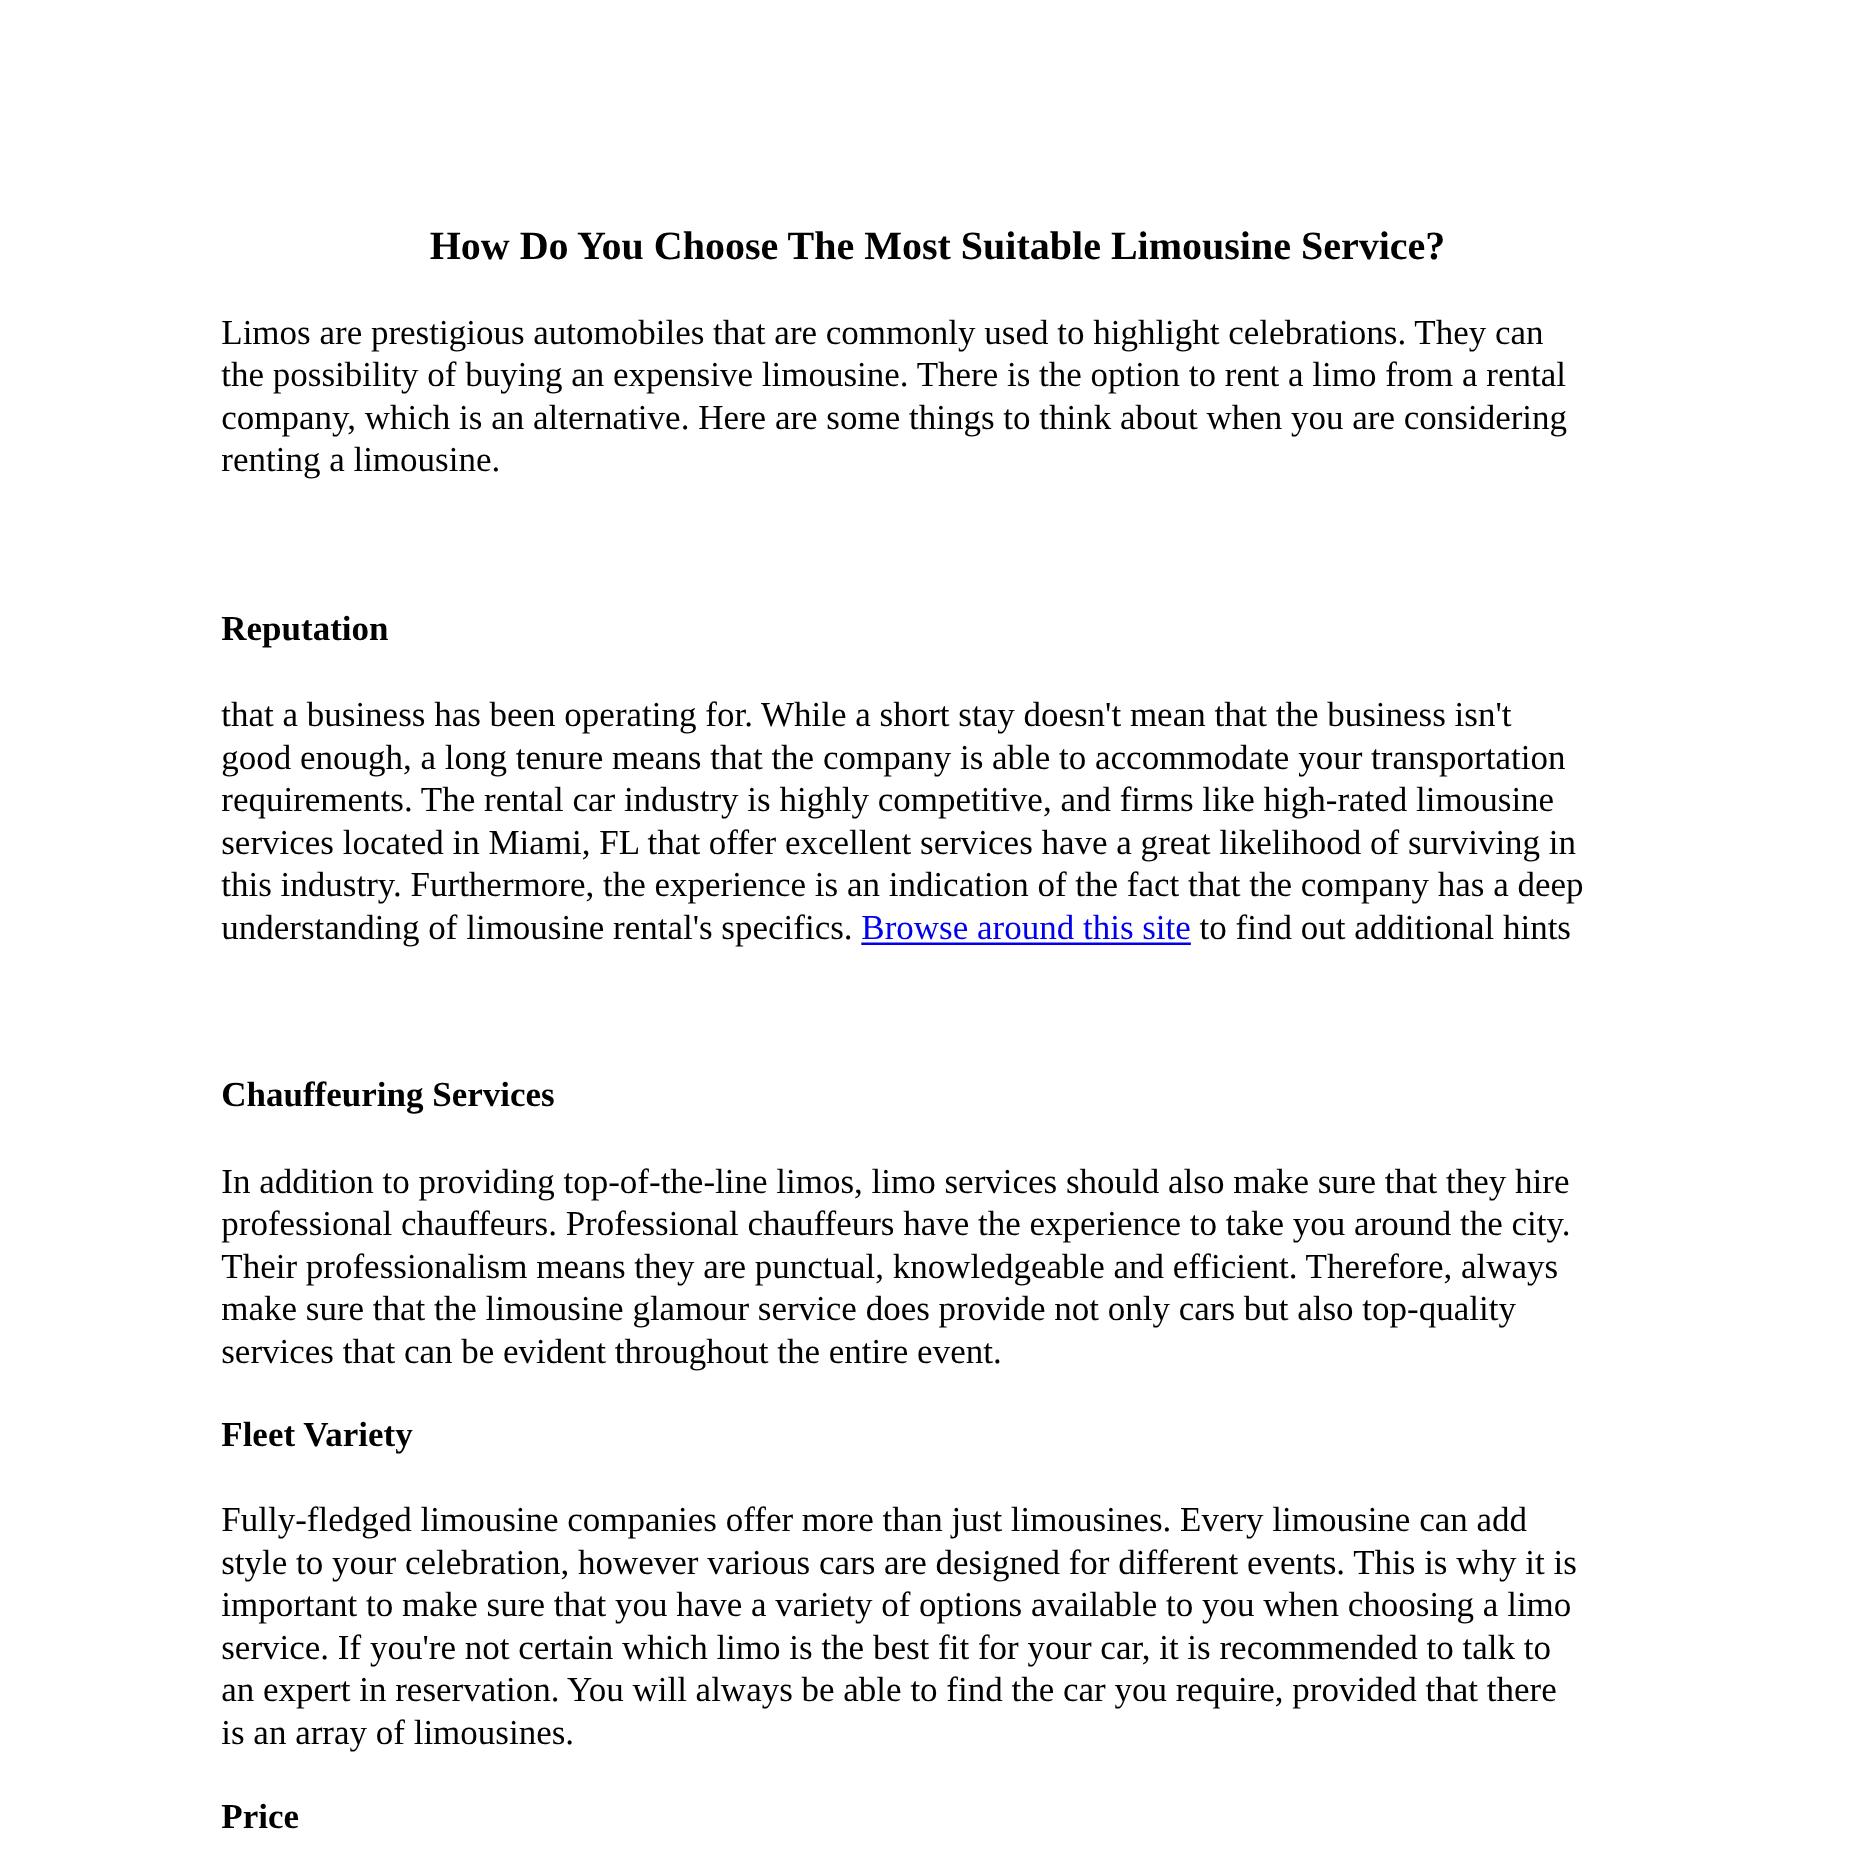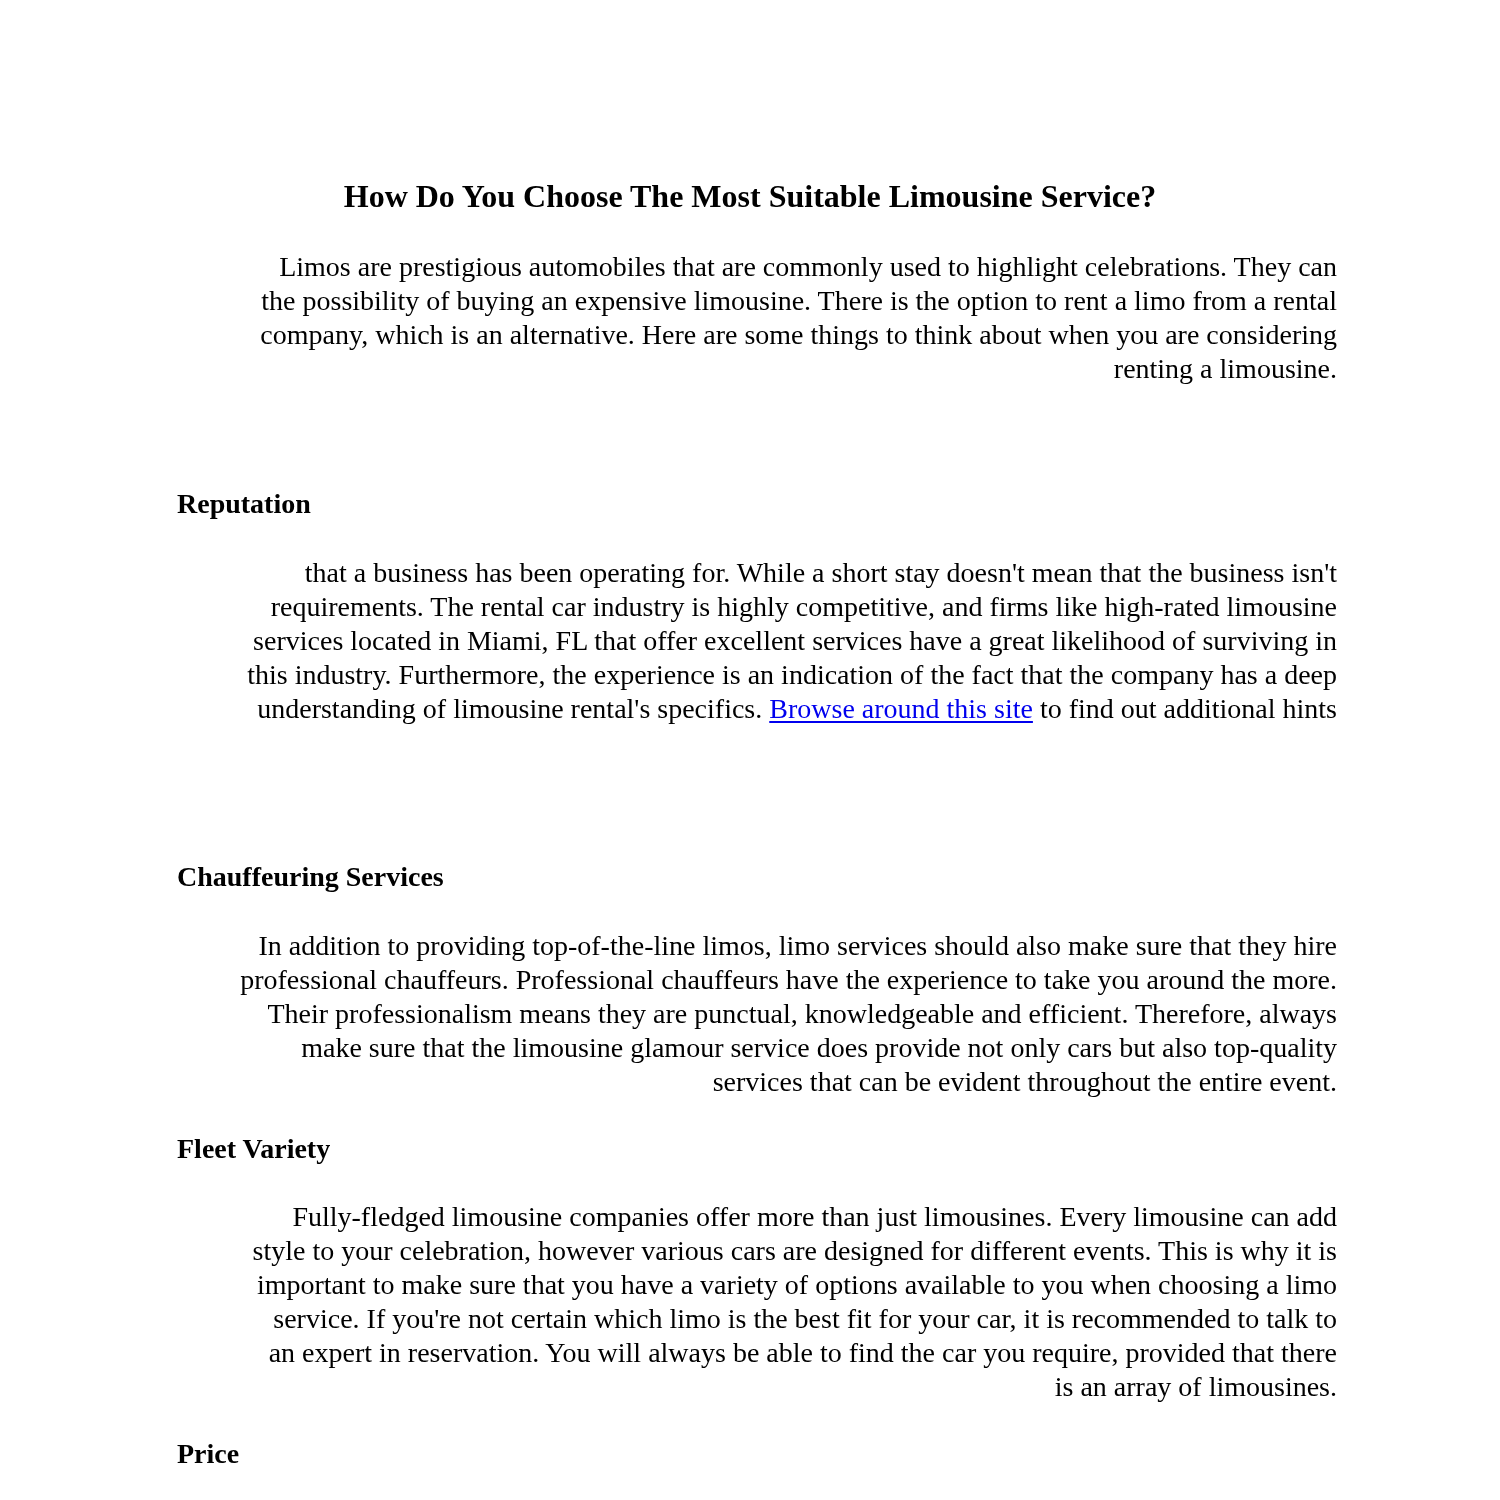"Limos are prestigious automobiles that" .para .ln { text-align: right -> none }
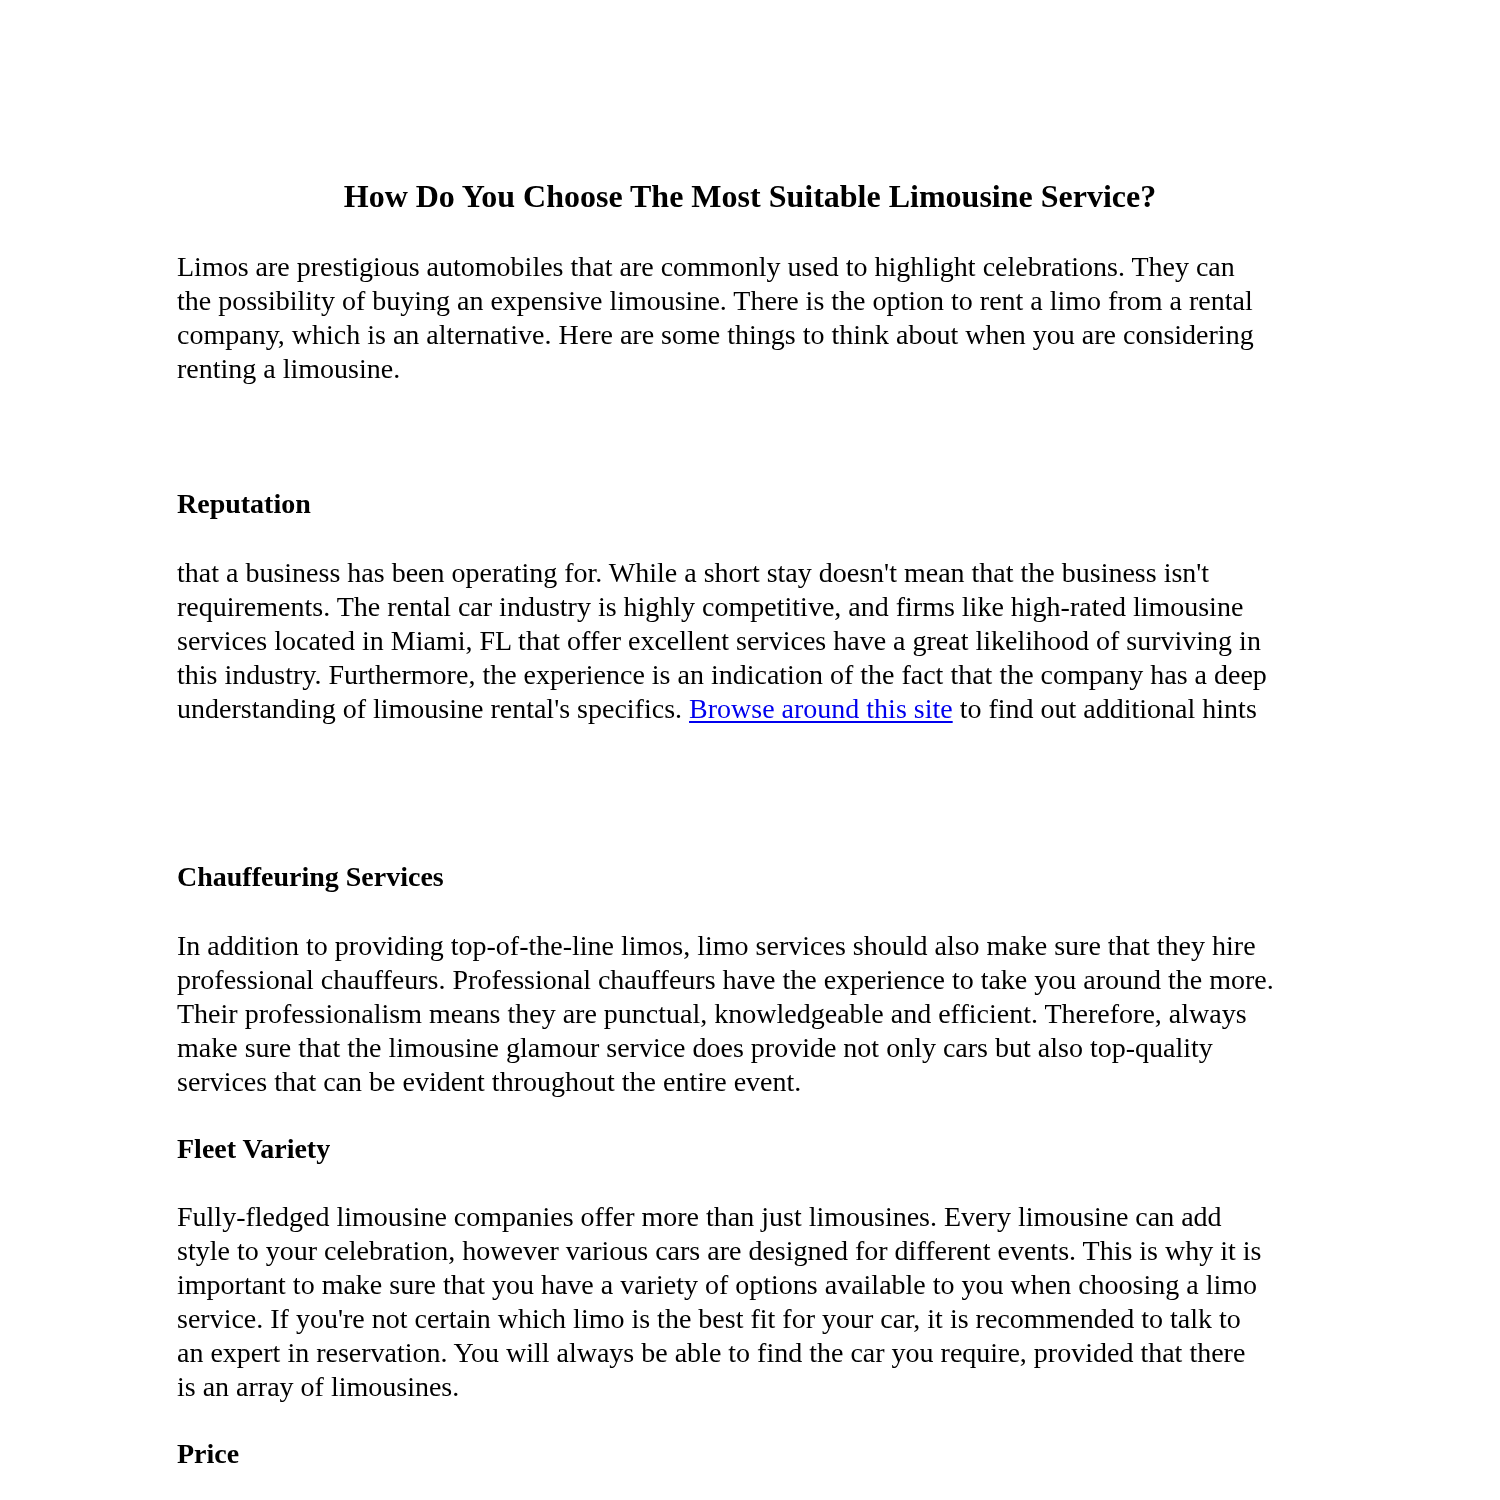"good enough, a long tenure" span.ln { html: none -> <span>good enough, a long tenure means that the company is able to accommodate your transportation</span> }
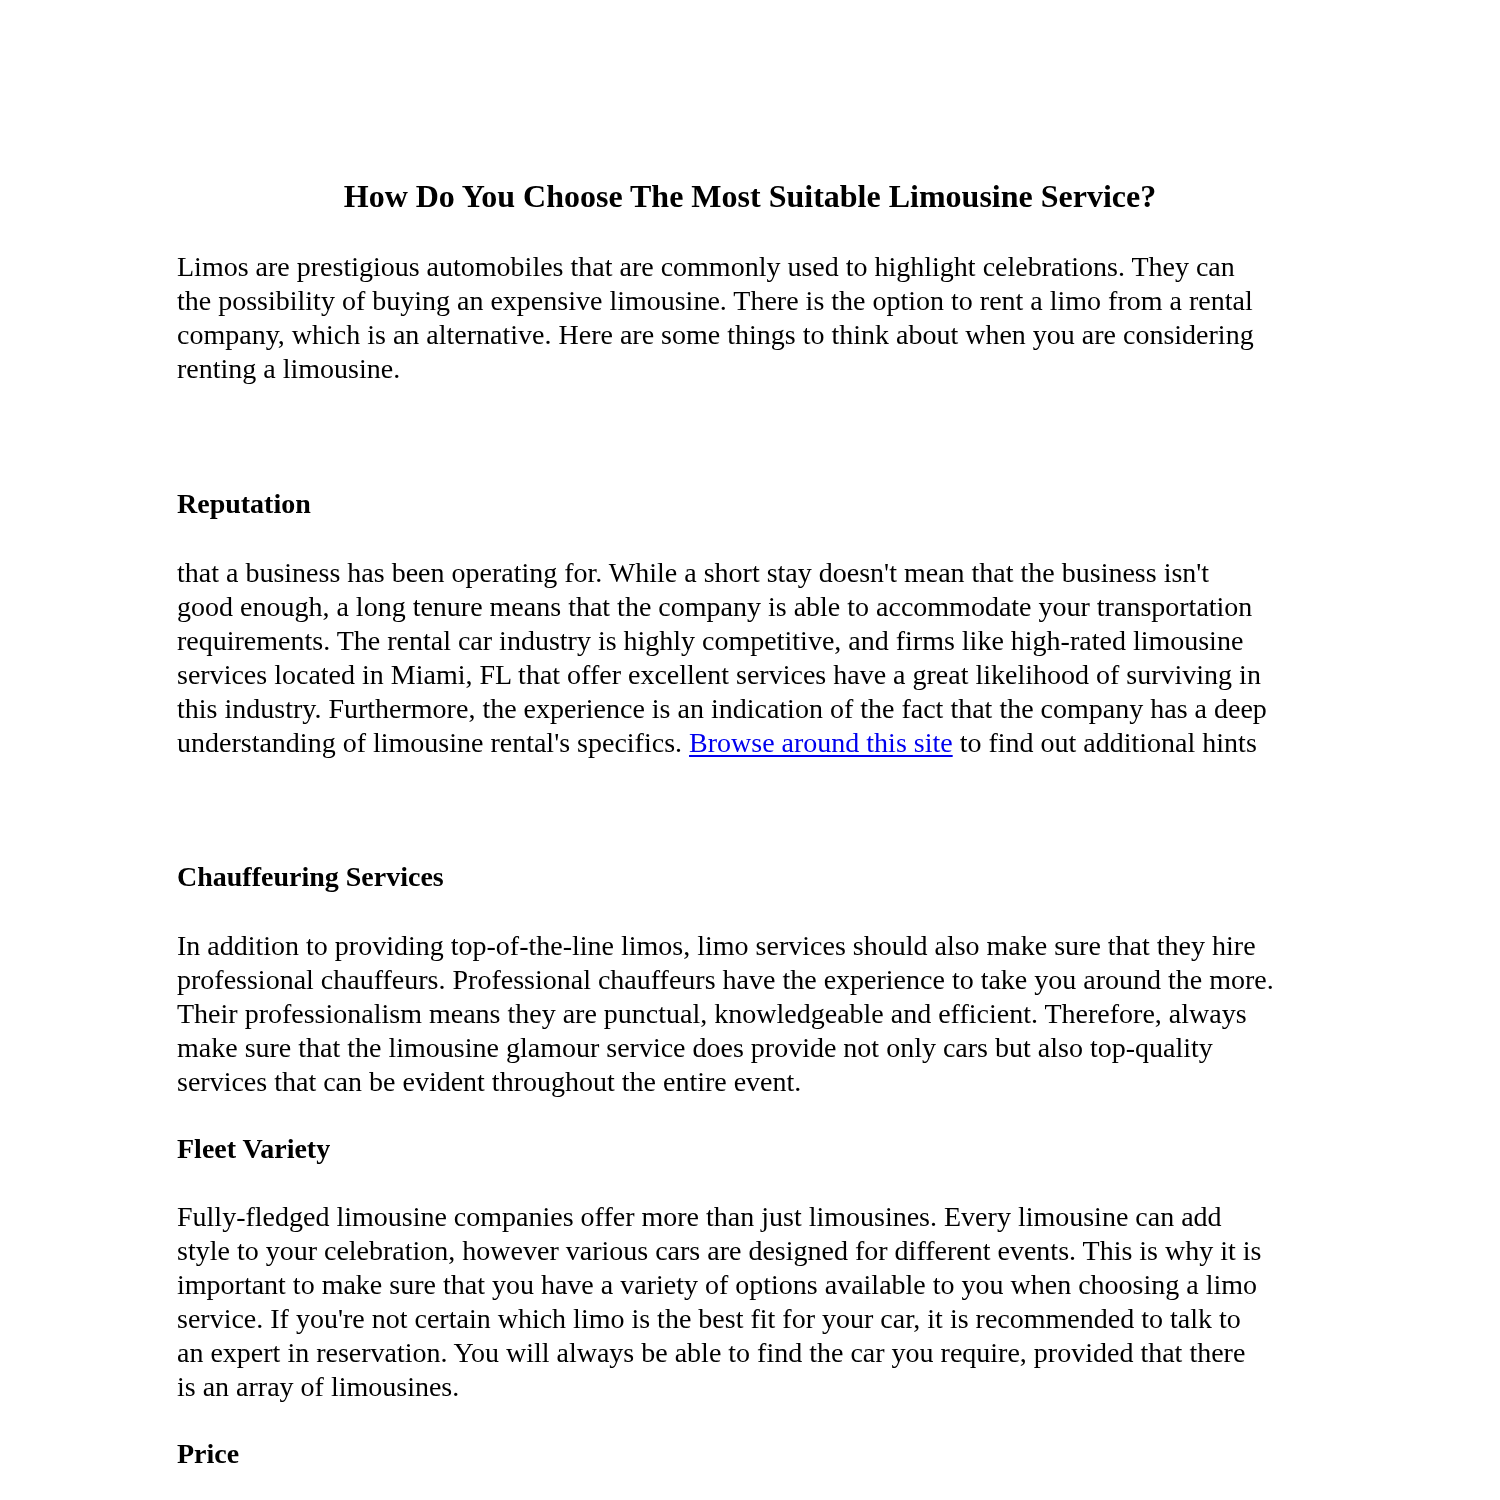"professional chauffeurs. Professional" span.ln { text: more -> city }
